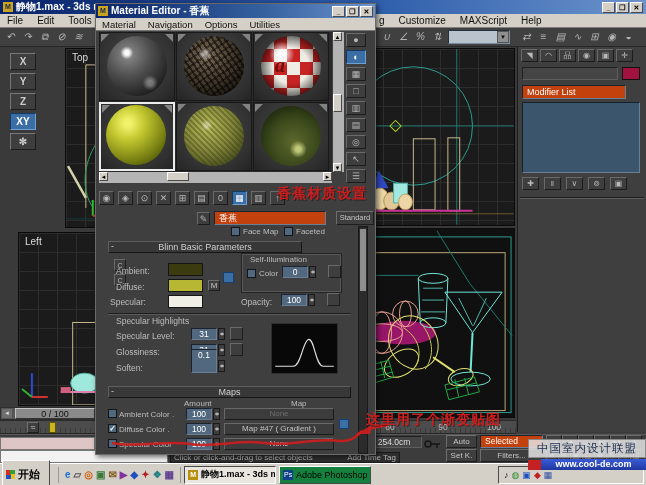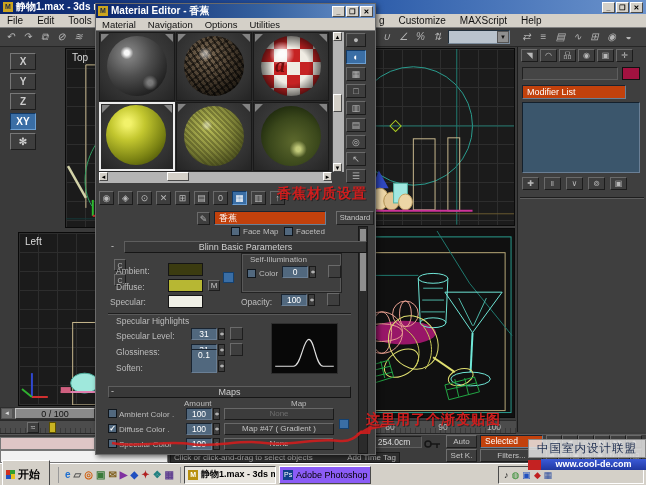"Blinn Basic Parameters" div.abs { left: 28px -> 12px; width: 243px -> 194px }
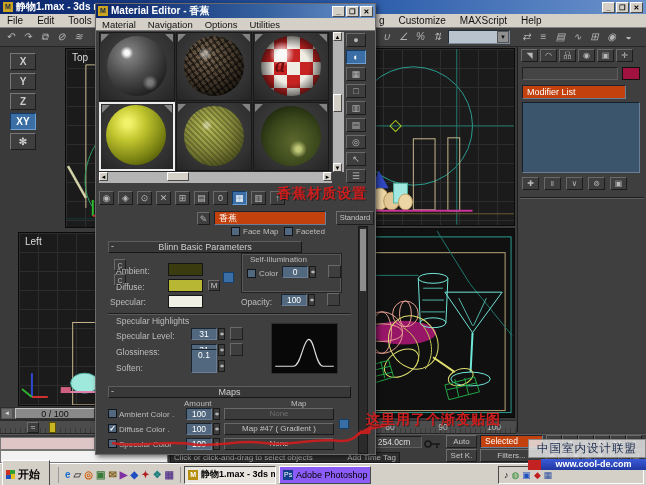"Adobe Photoshop" .task { background: #8b5cf6 -> #15803d }
